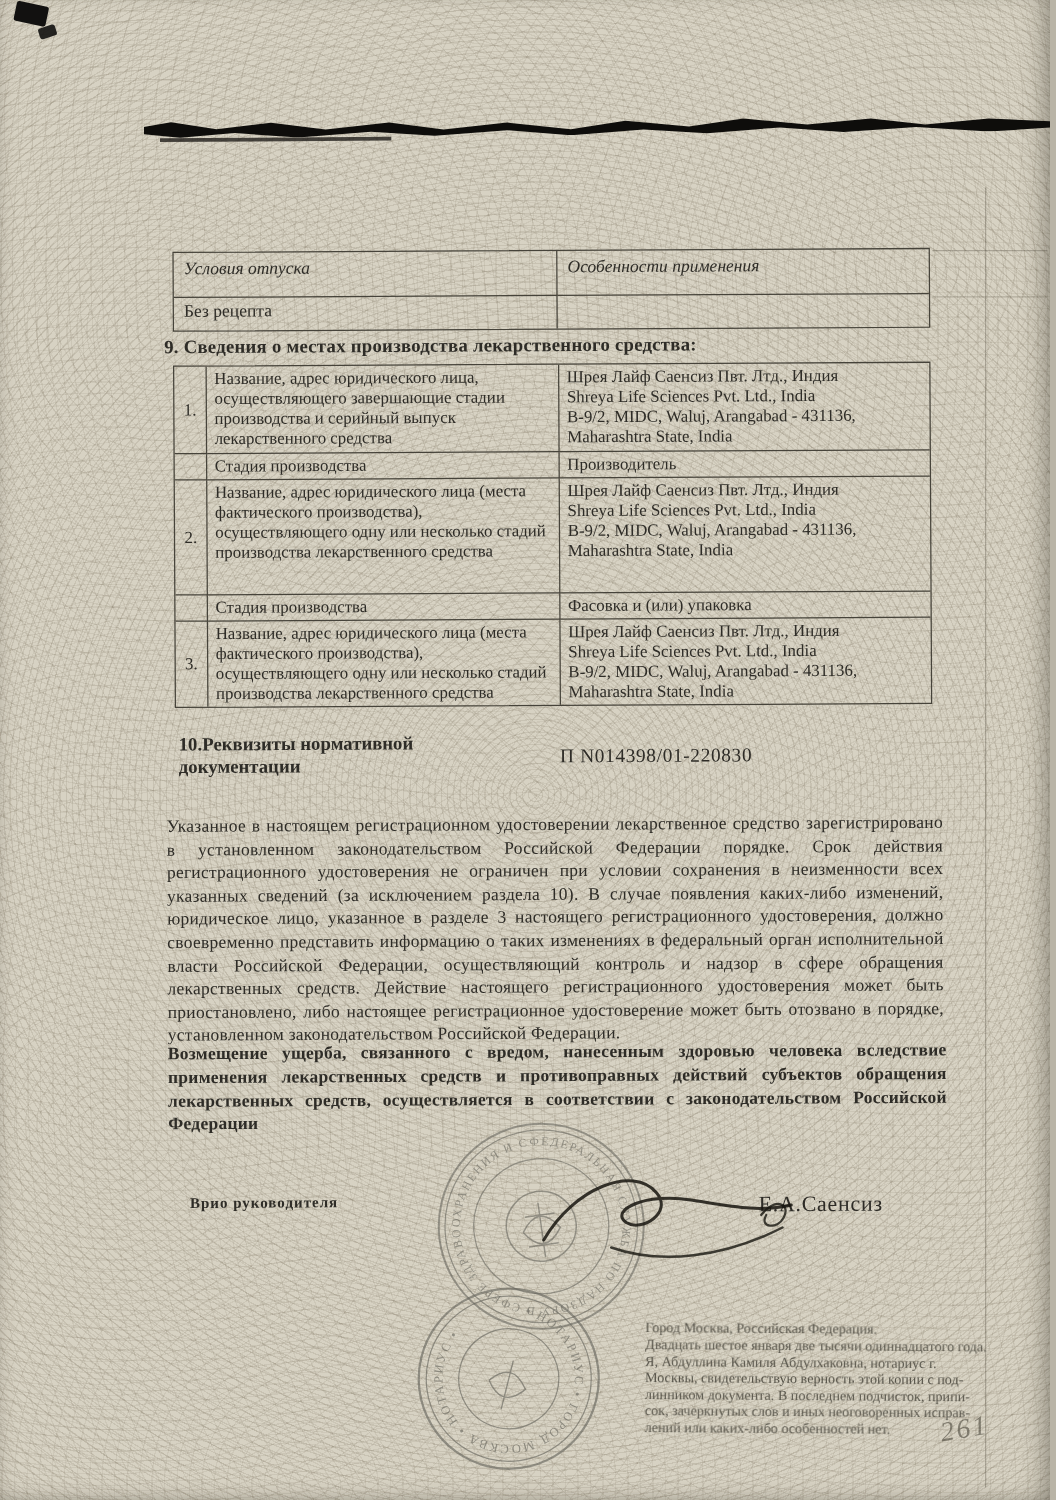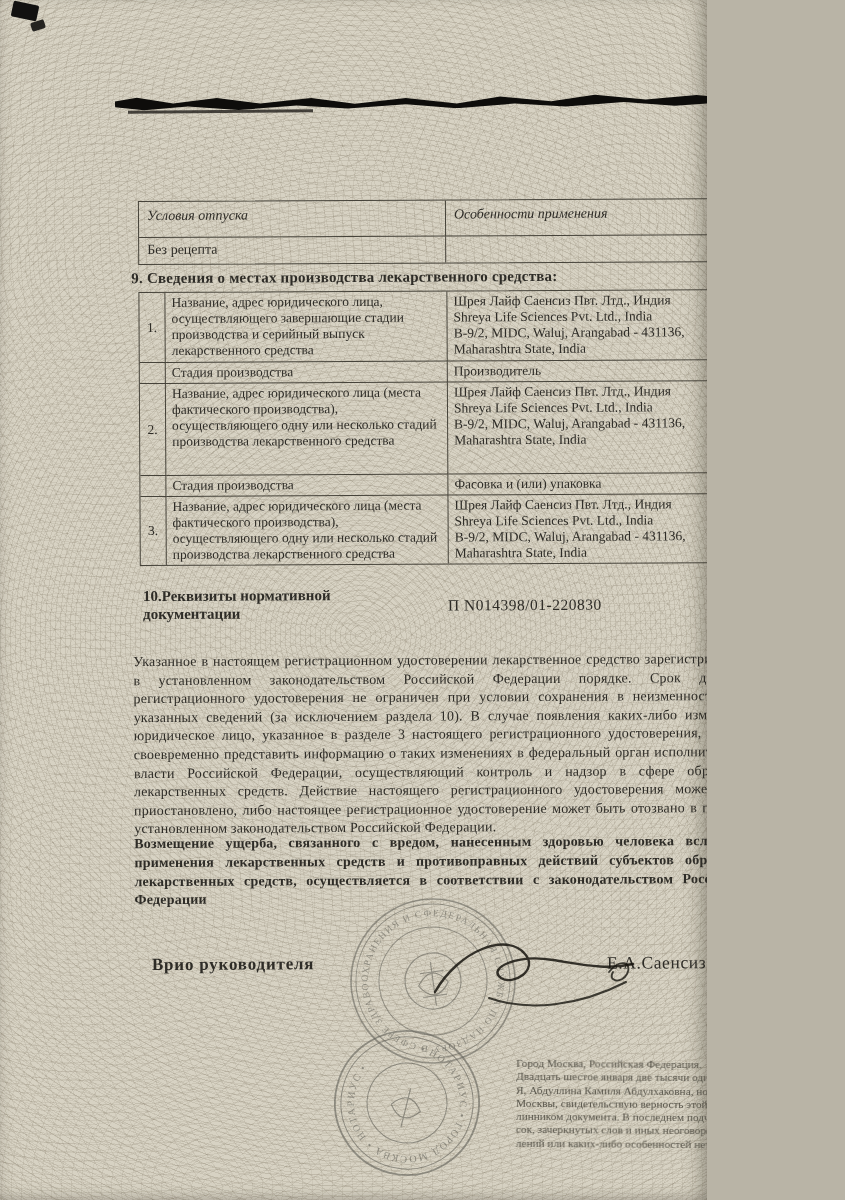"Условия отпуска" .page { width: 707px -> 840px }
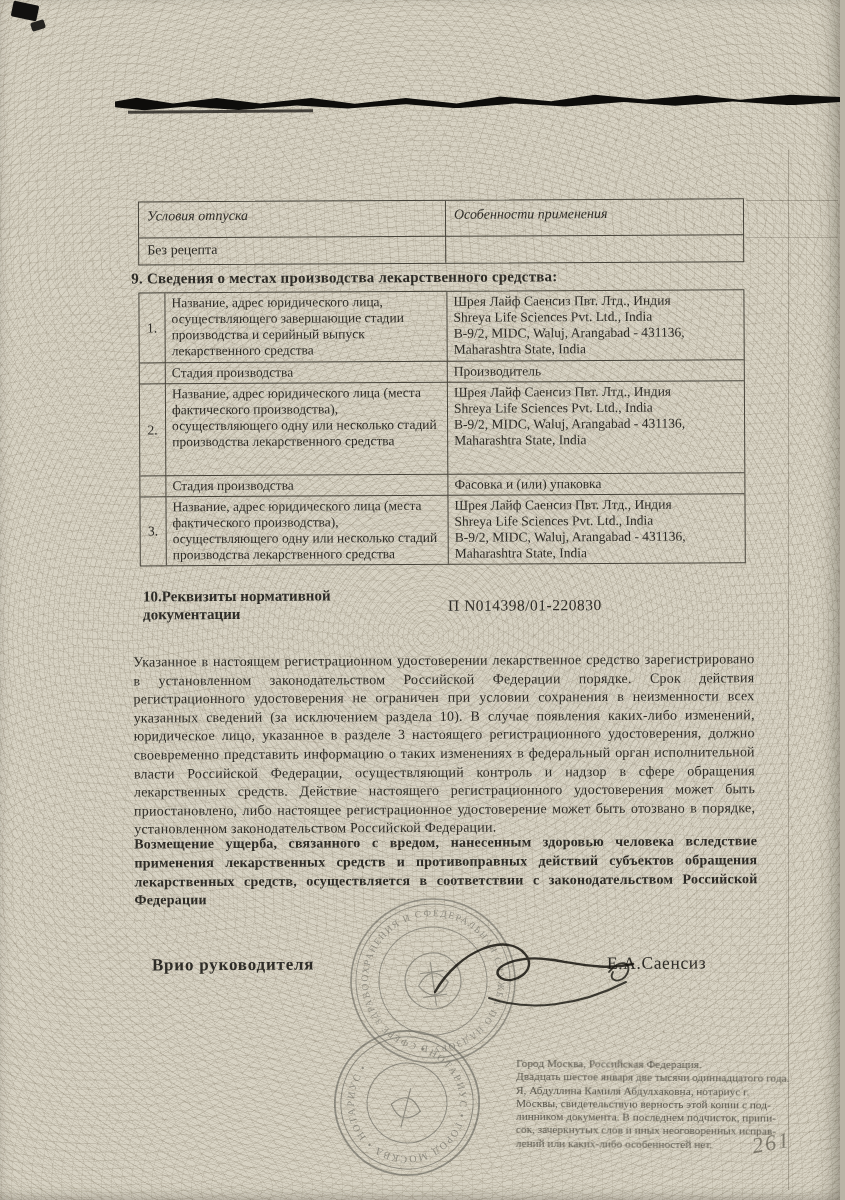"Врио руководителя" .sig-title { font-size: 17px -> 12px }
